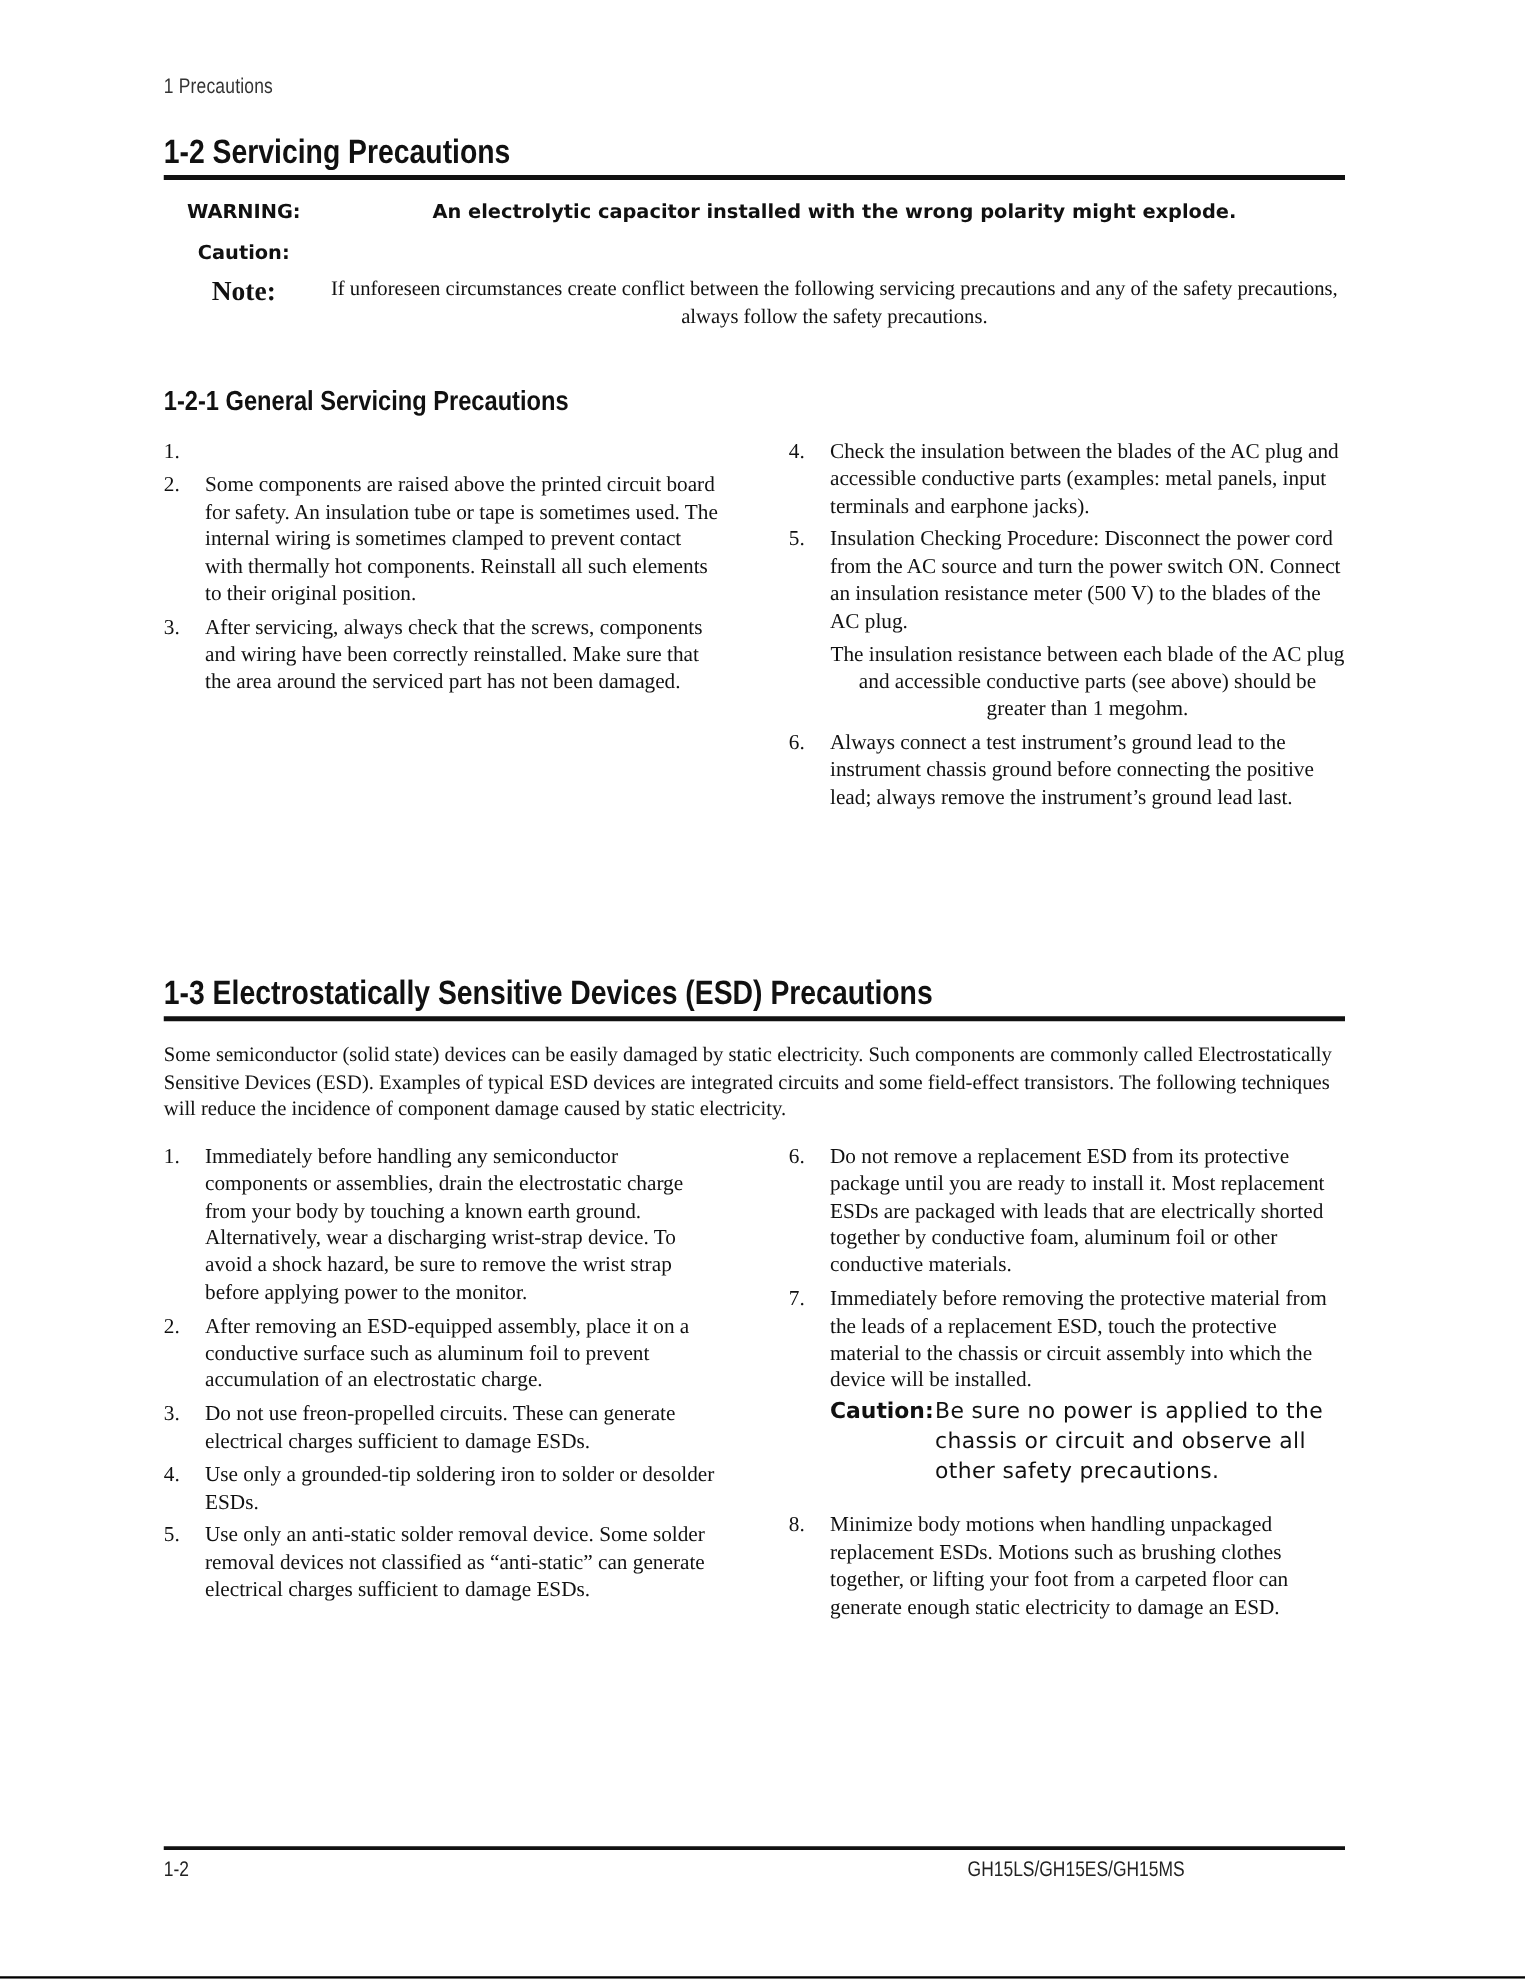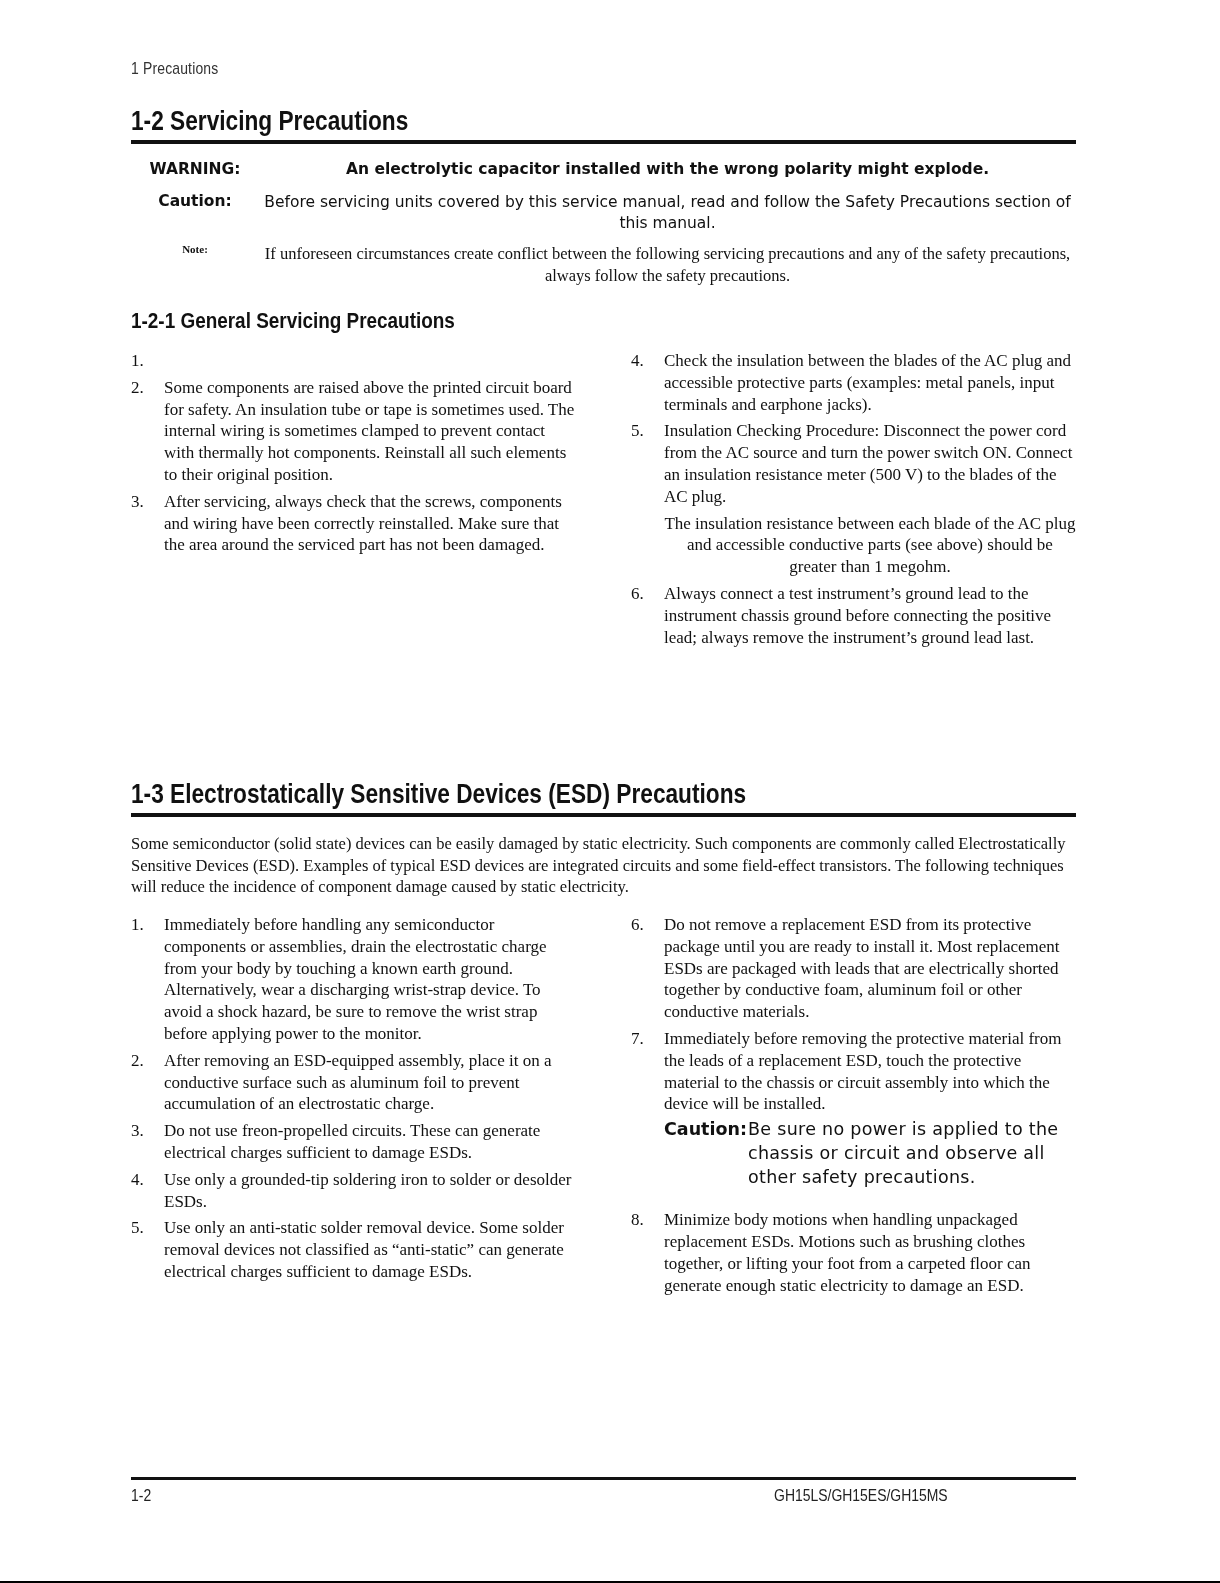"Before servicing units covered by" div.note-text { html: <div>Before servicing units covered by this service manual, read and follow the Safety Precautions section of this manual.</div> -> none }
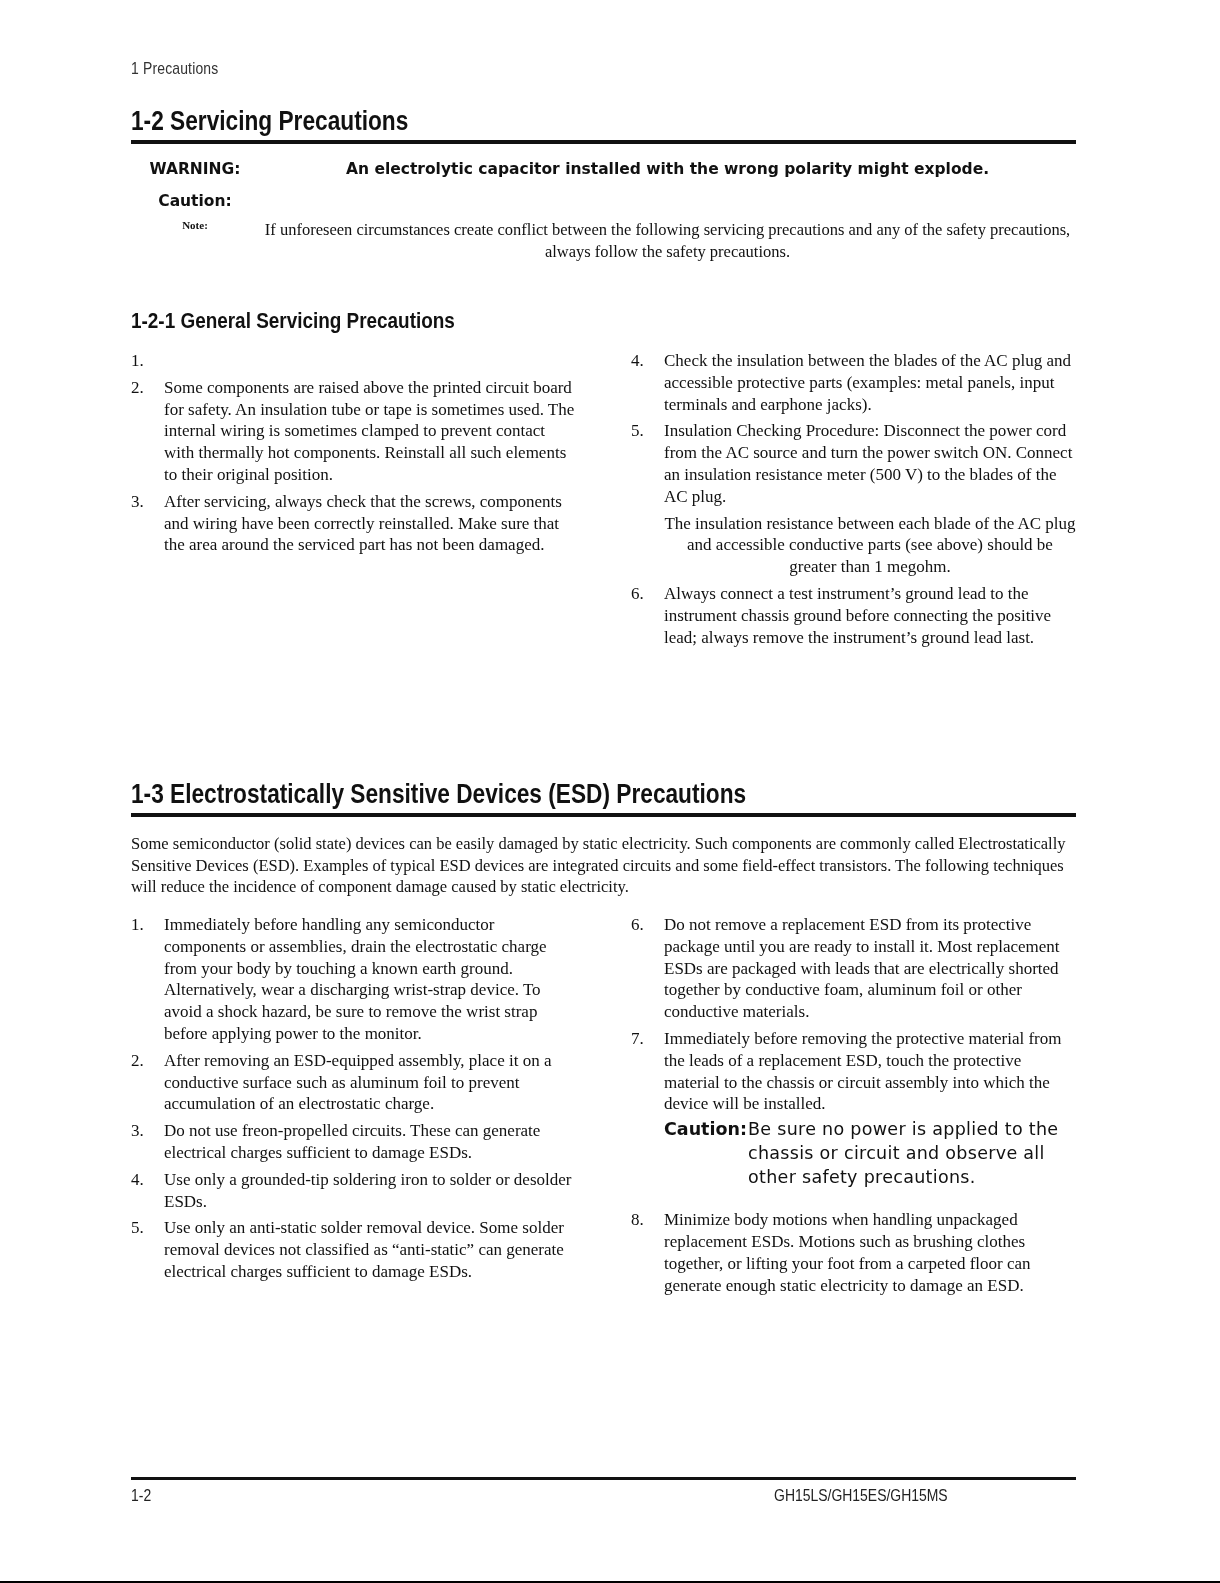"Note:" .note-label-serif { font-size: 11px -> 22px }
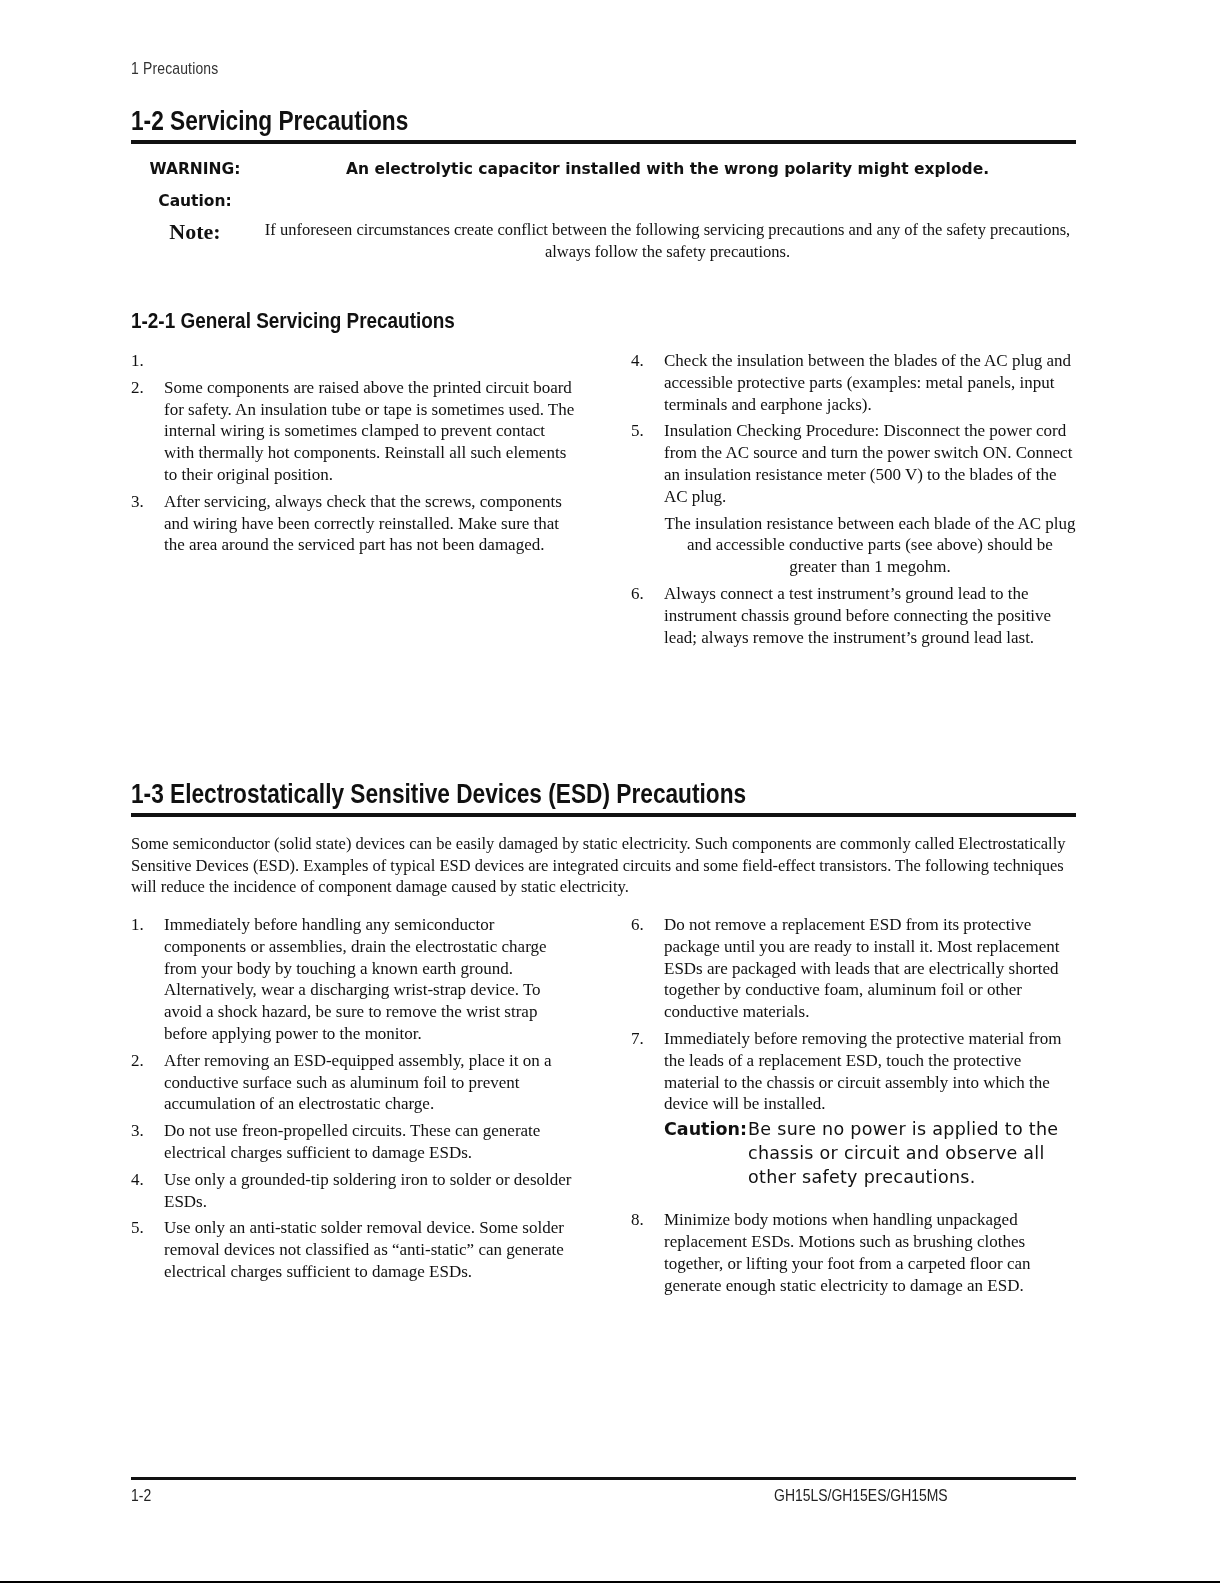"Check the insulation between the" div.item-text { text: protective -> conductive }
